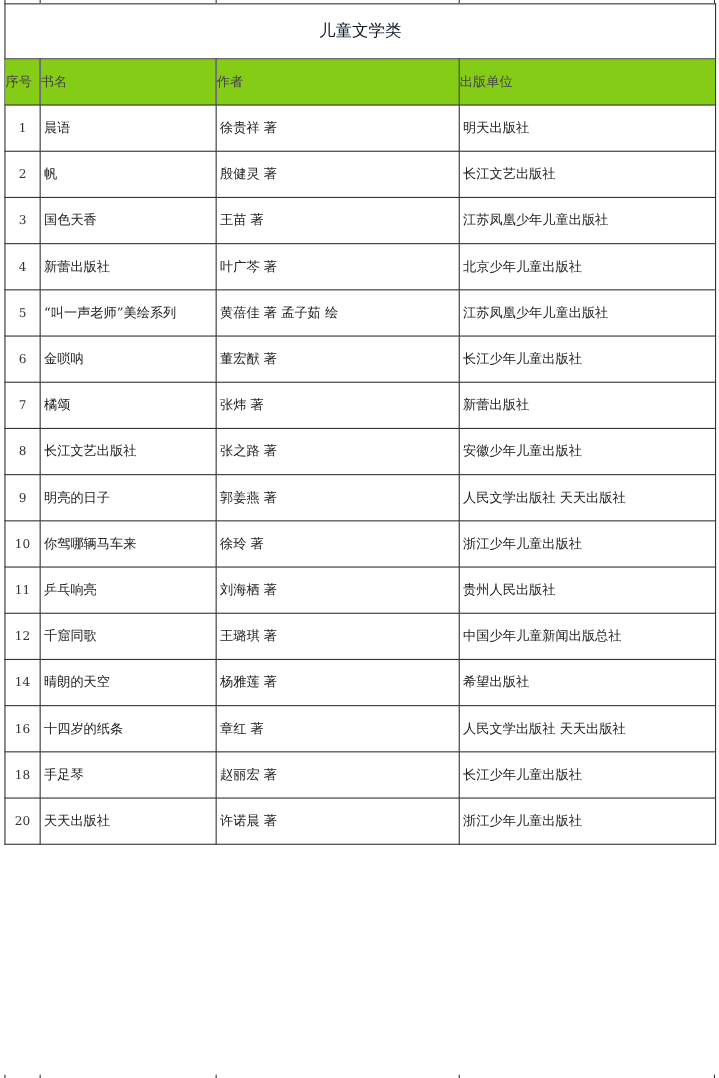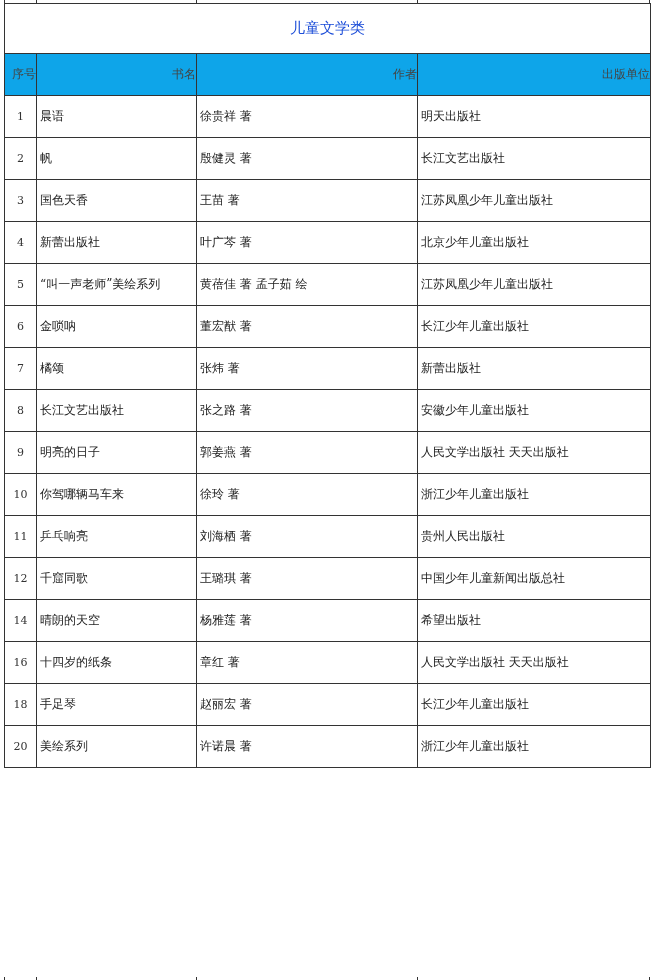"儿童文学类" .title-row td { color: #1d4ed8 -> #0f172a }
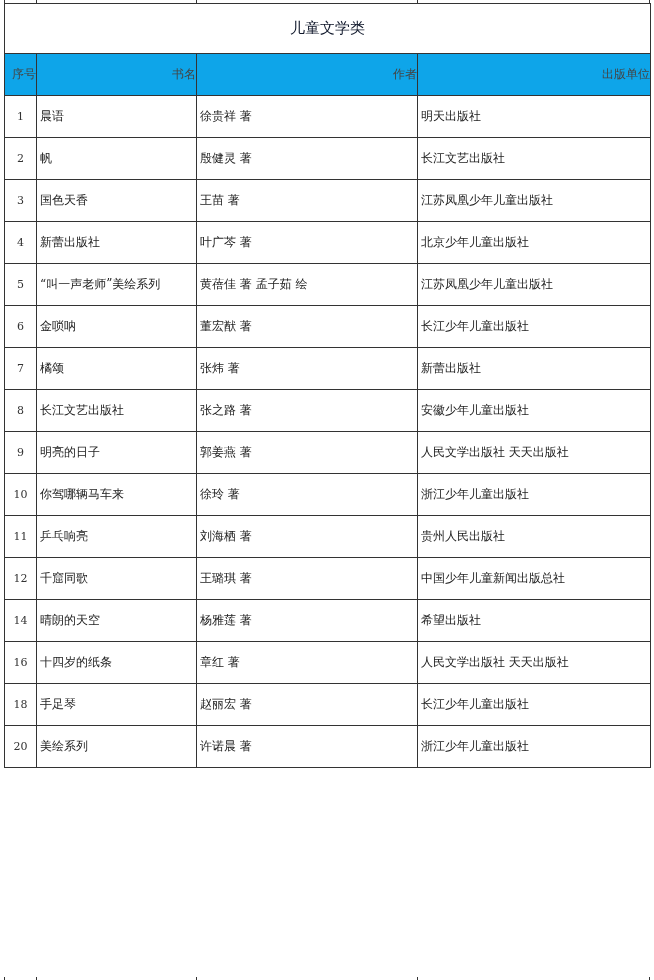"序号" .head-row th { background: #0ea5e9 -> #84cc16; text-align: right -> left }
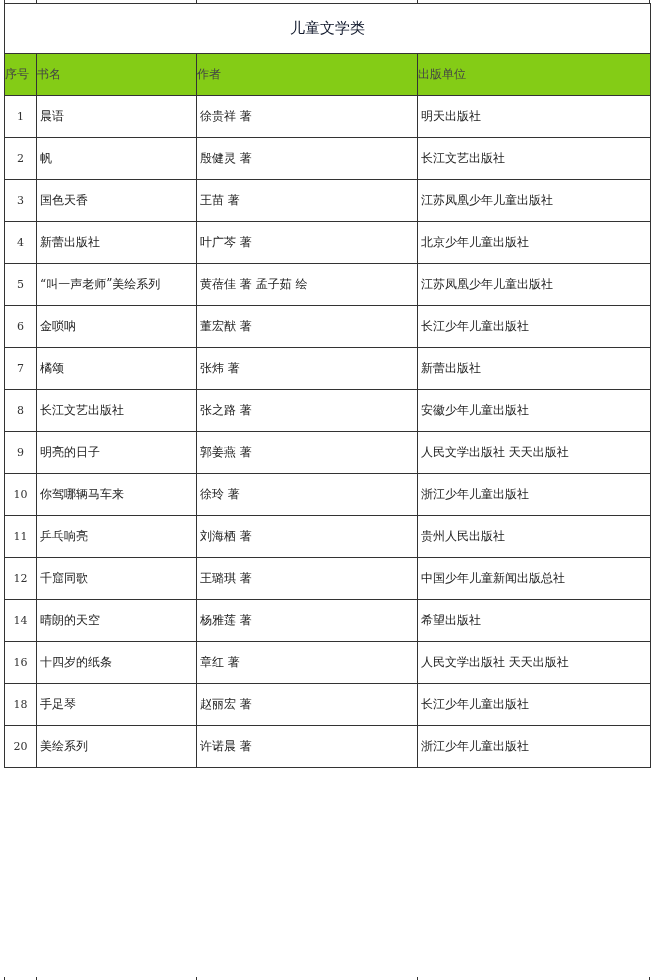"美绘系列" td.c-txt { text: 美绘系列 -> 天天出版社 }
